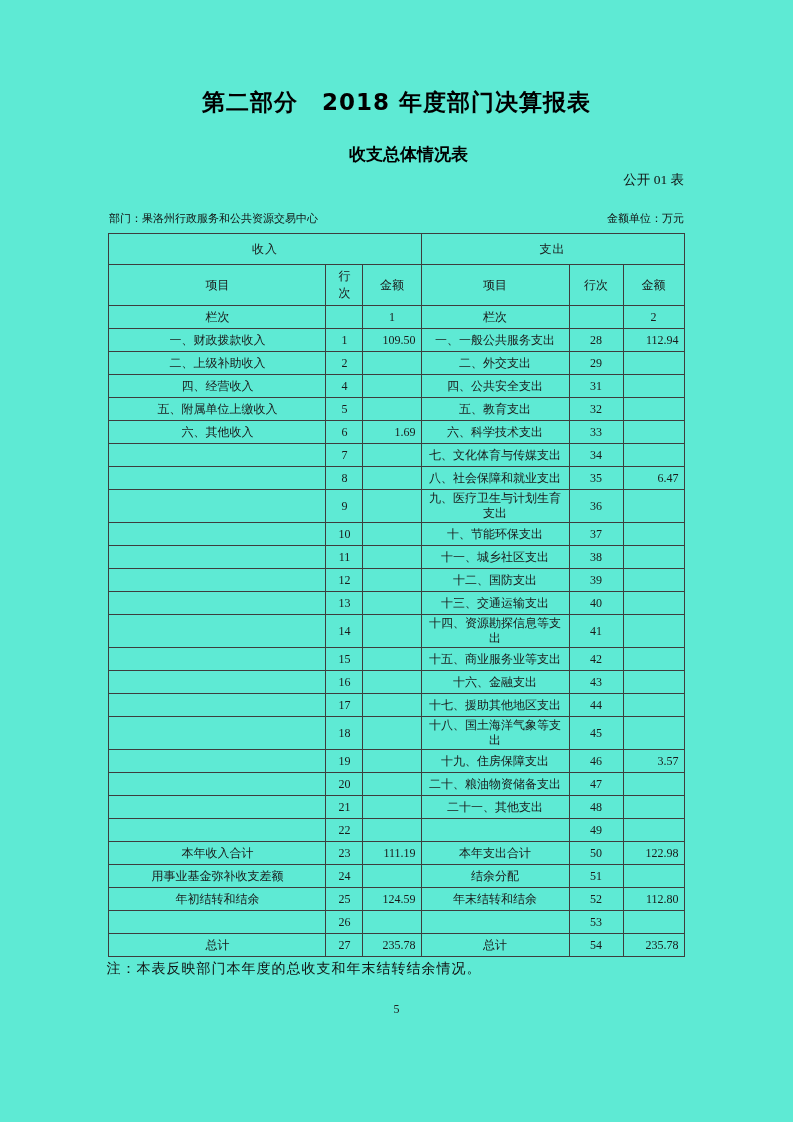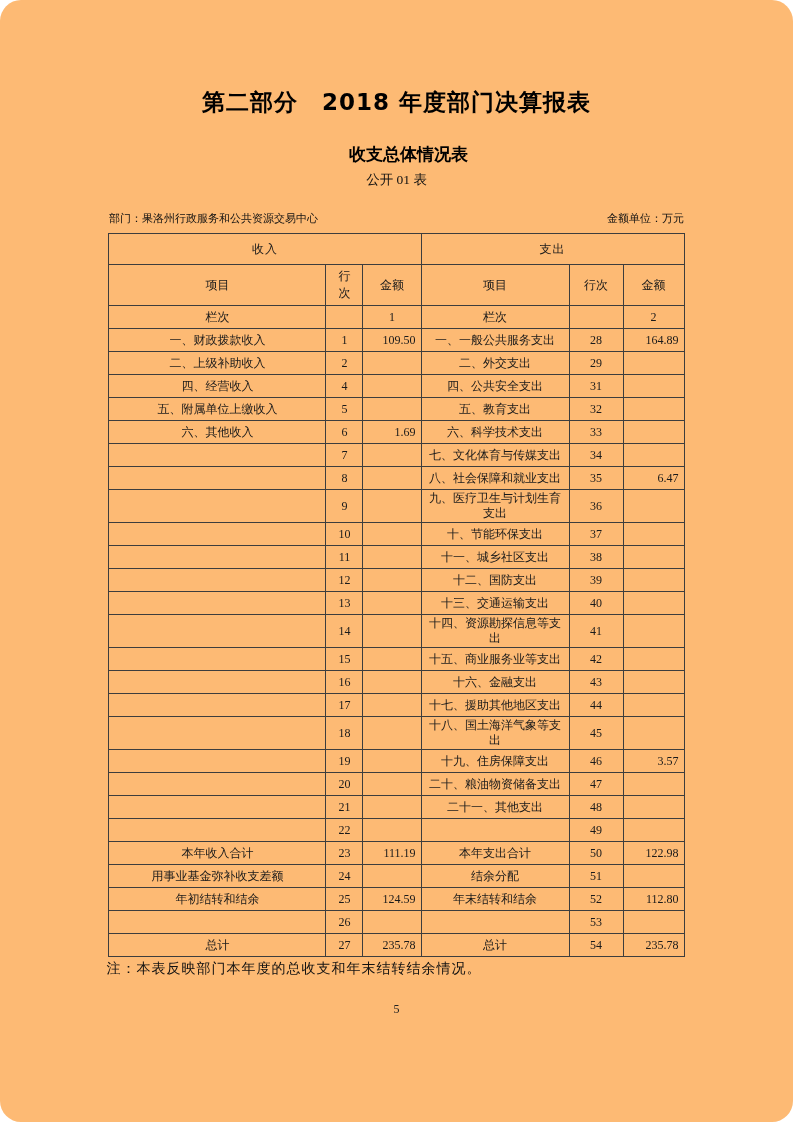"第二部分 2018 年度部门决算报表" .page { background: #fdba74 -> #5eead4; border-radius: 21px -> none }
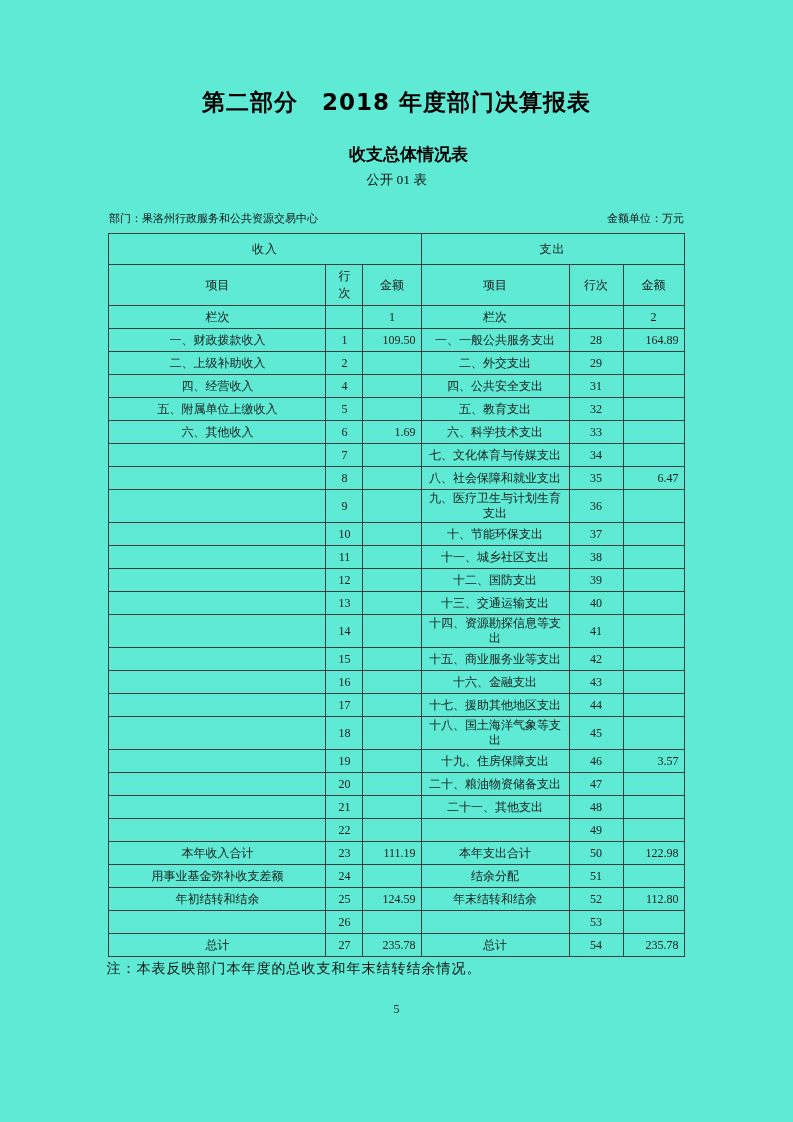"公开 01 表" .public-label { text-align: center -> right }
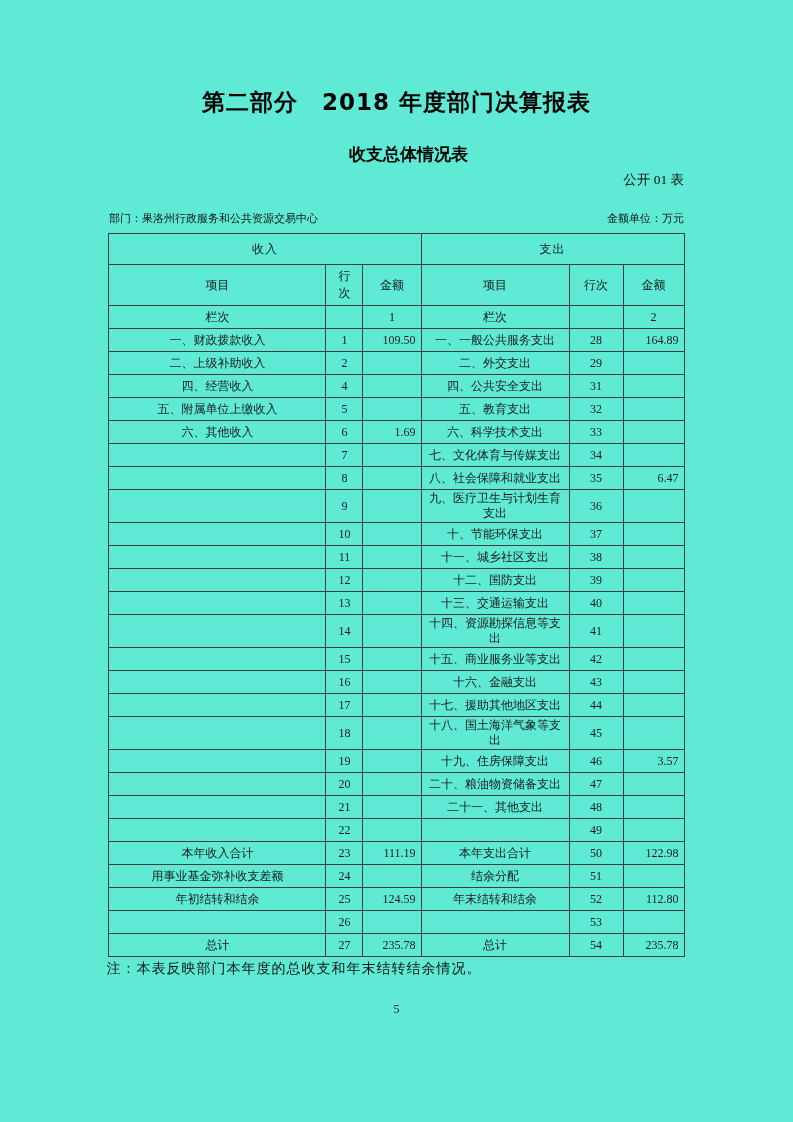"164.89" td.amount { text: 164.89 -> 112.94 }
